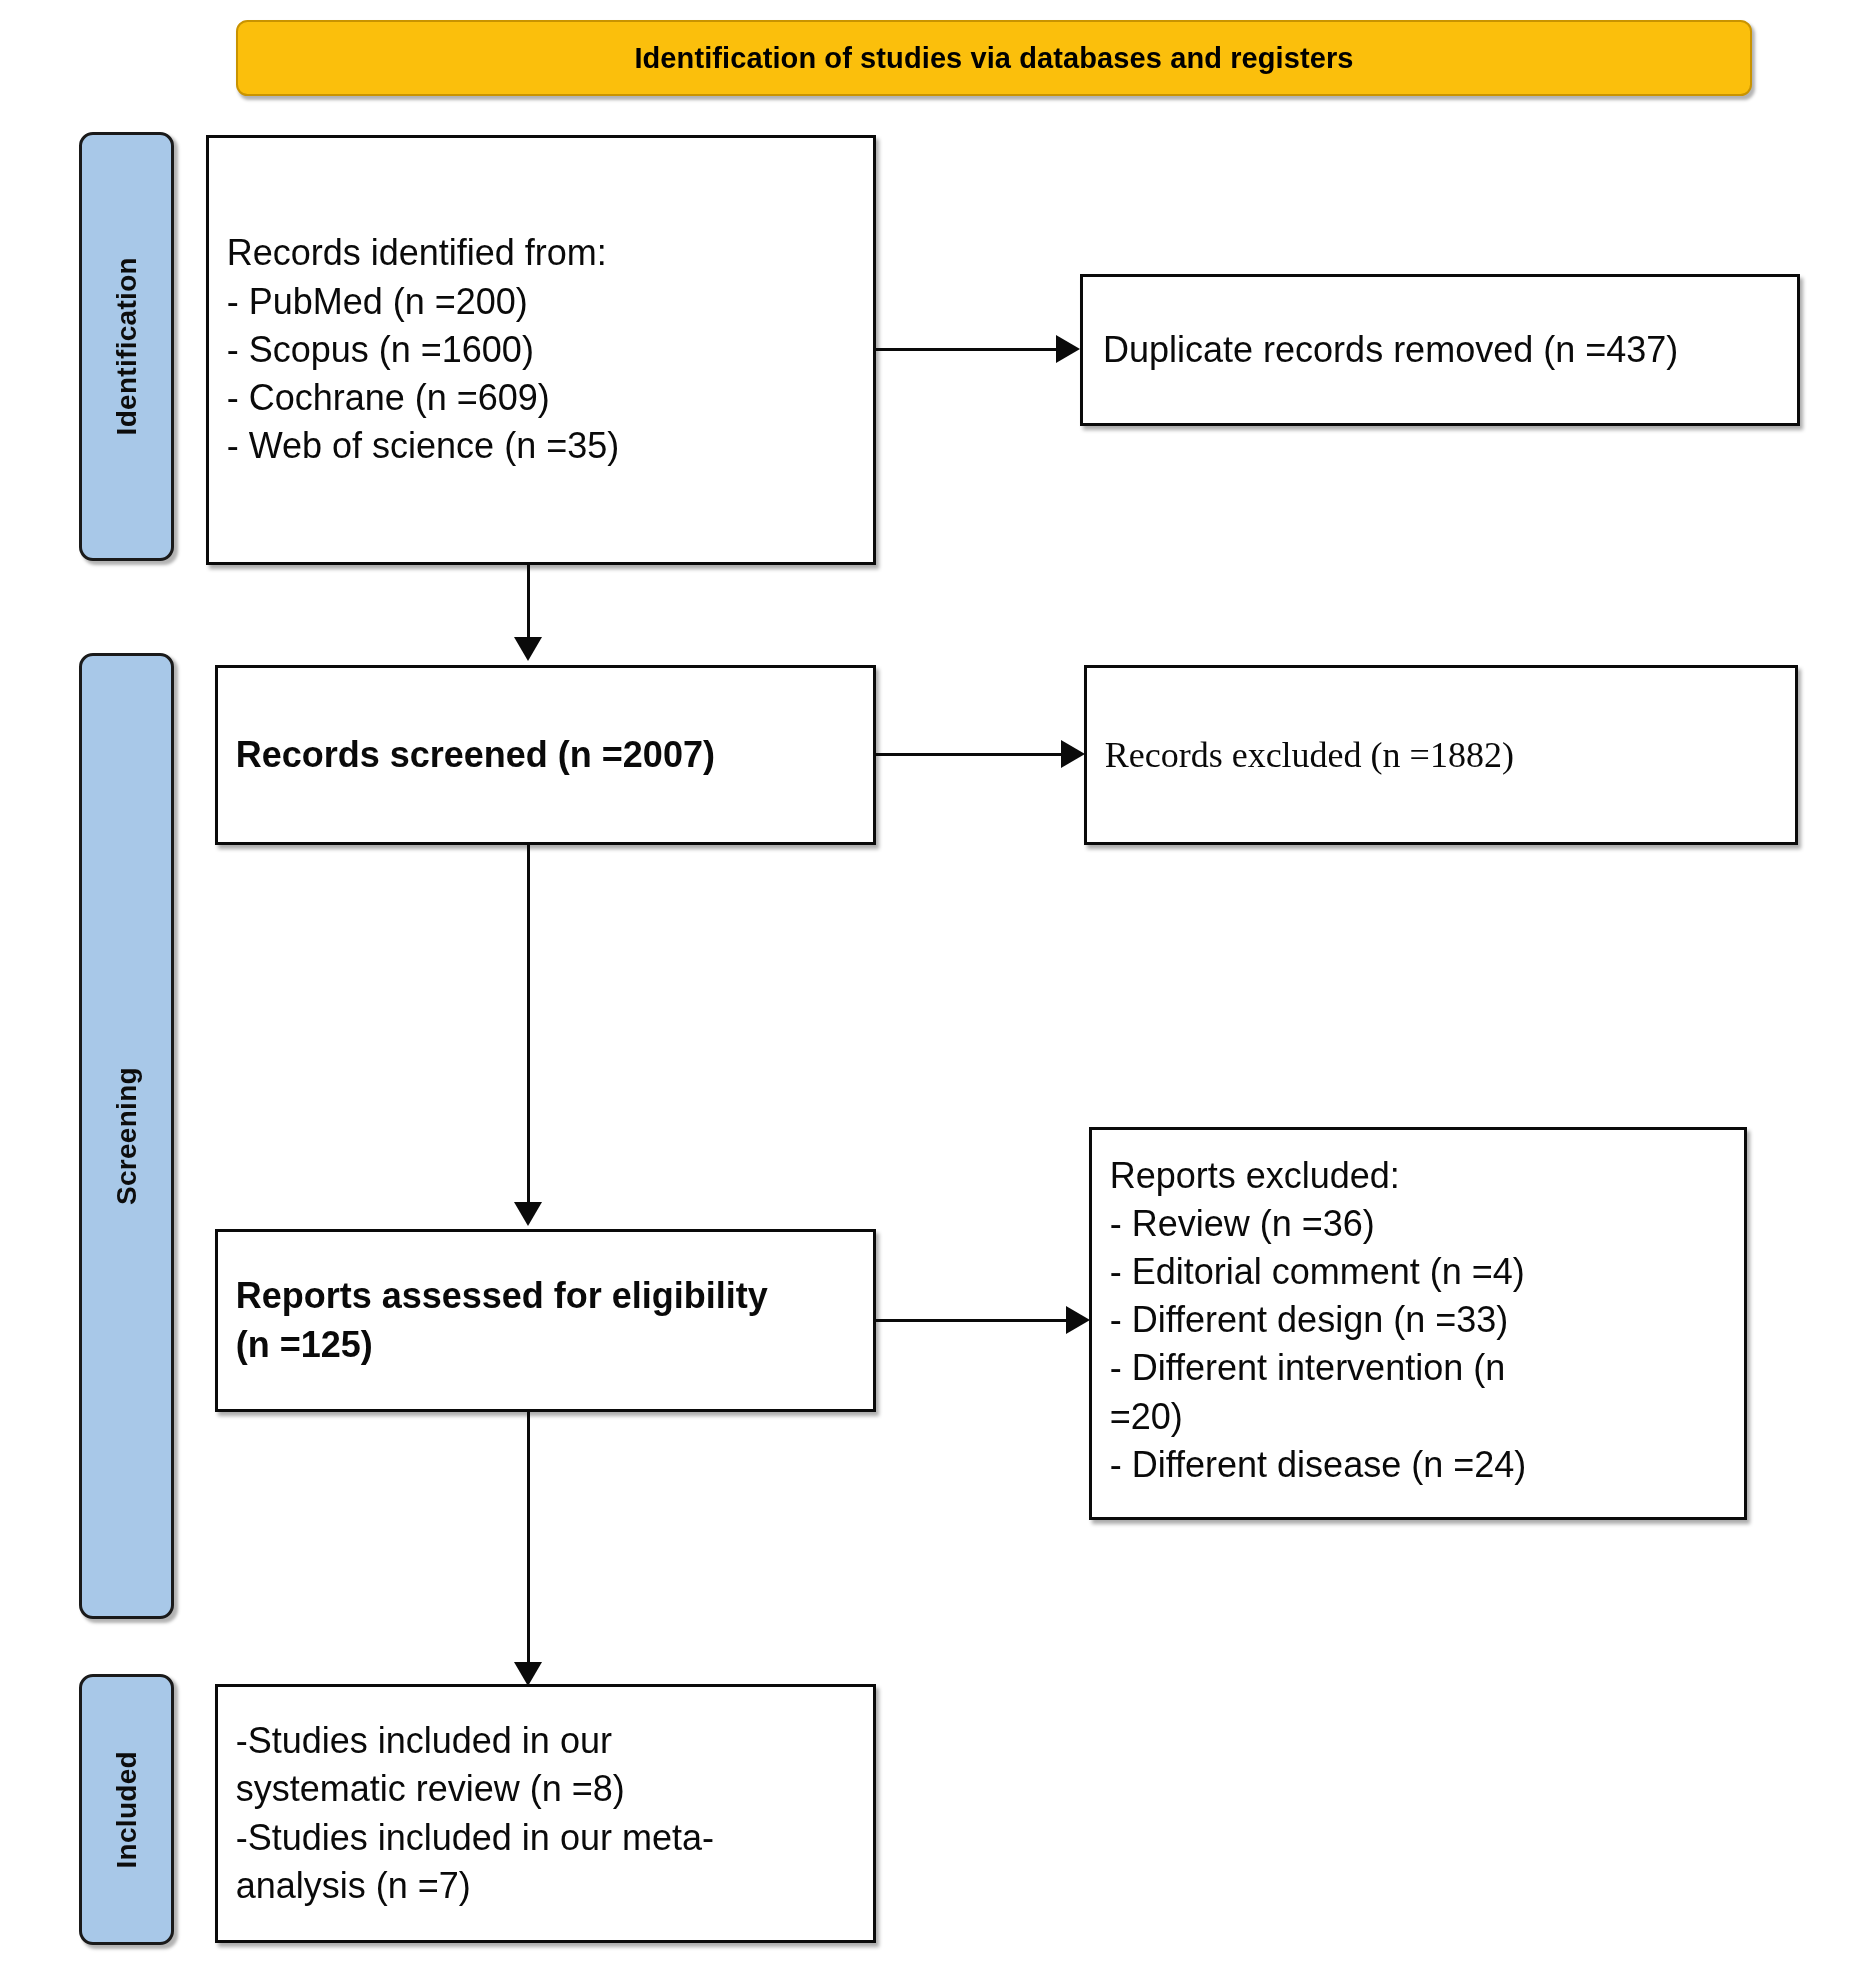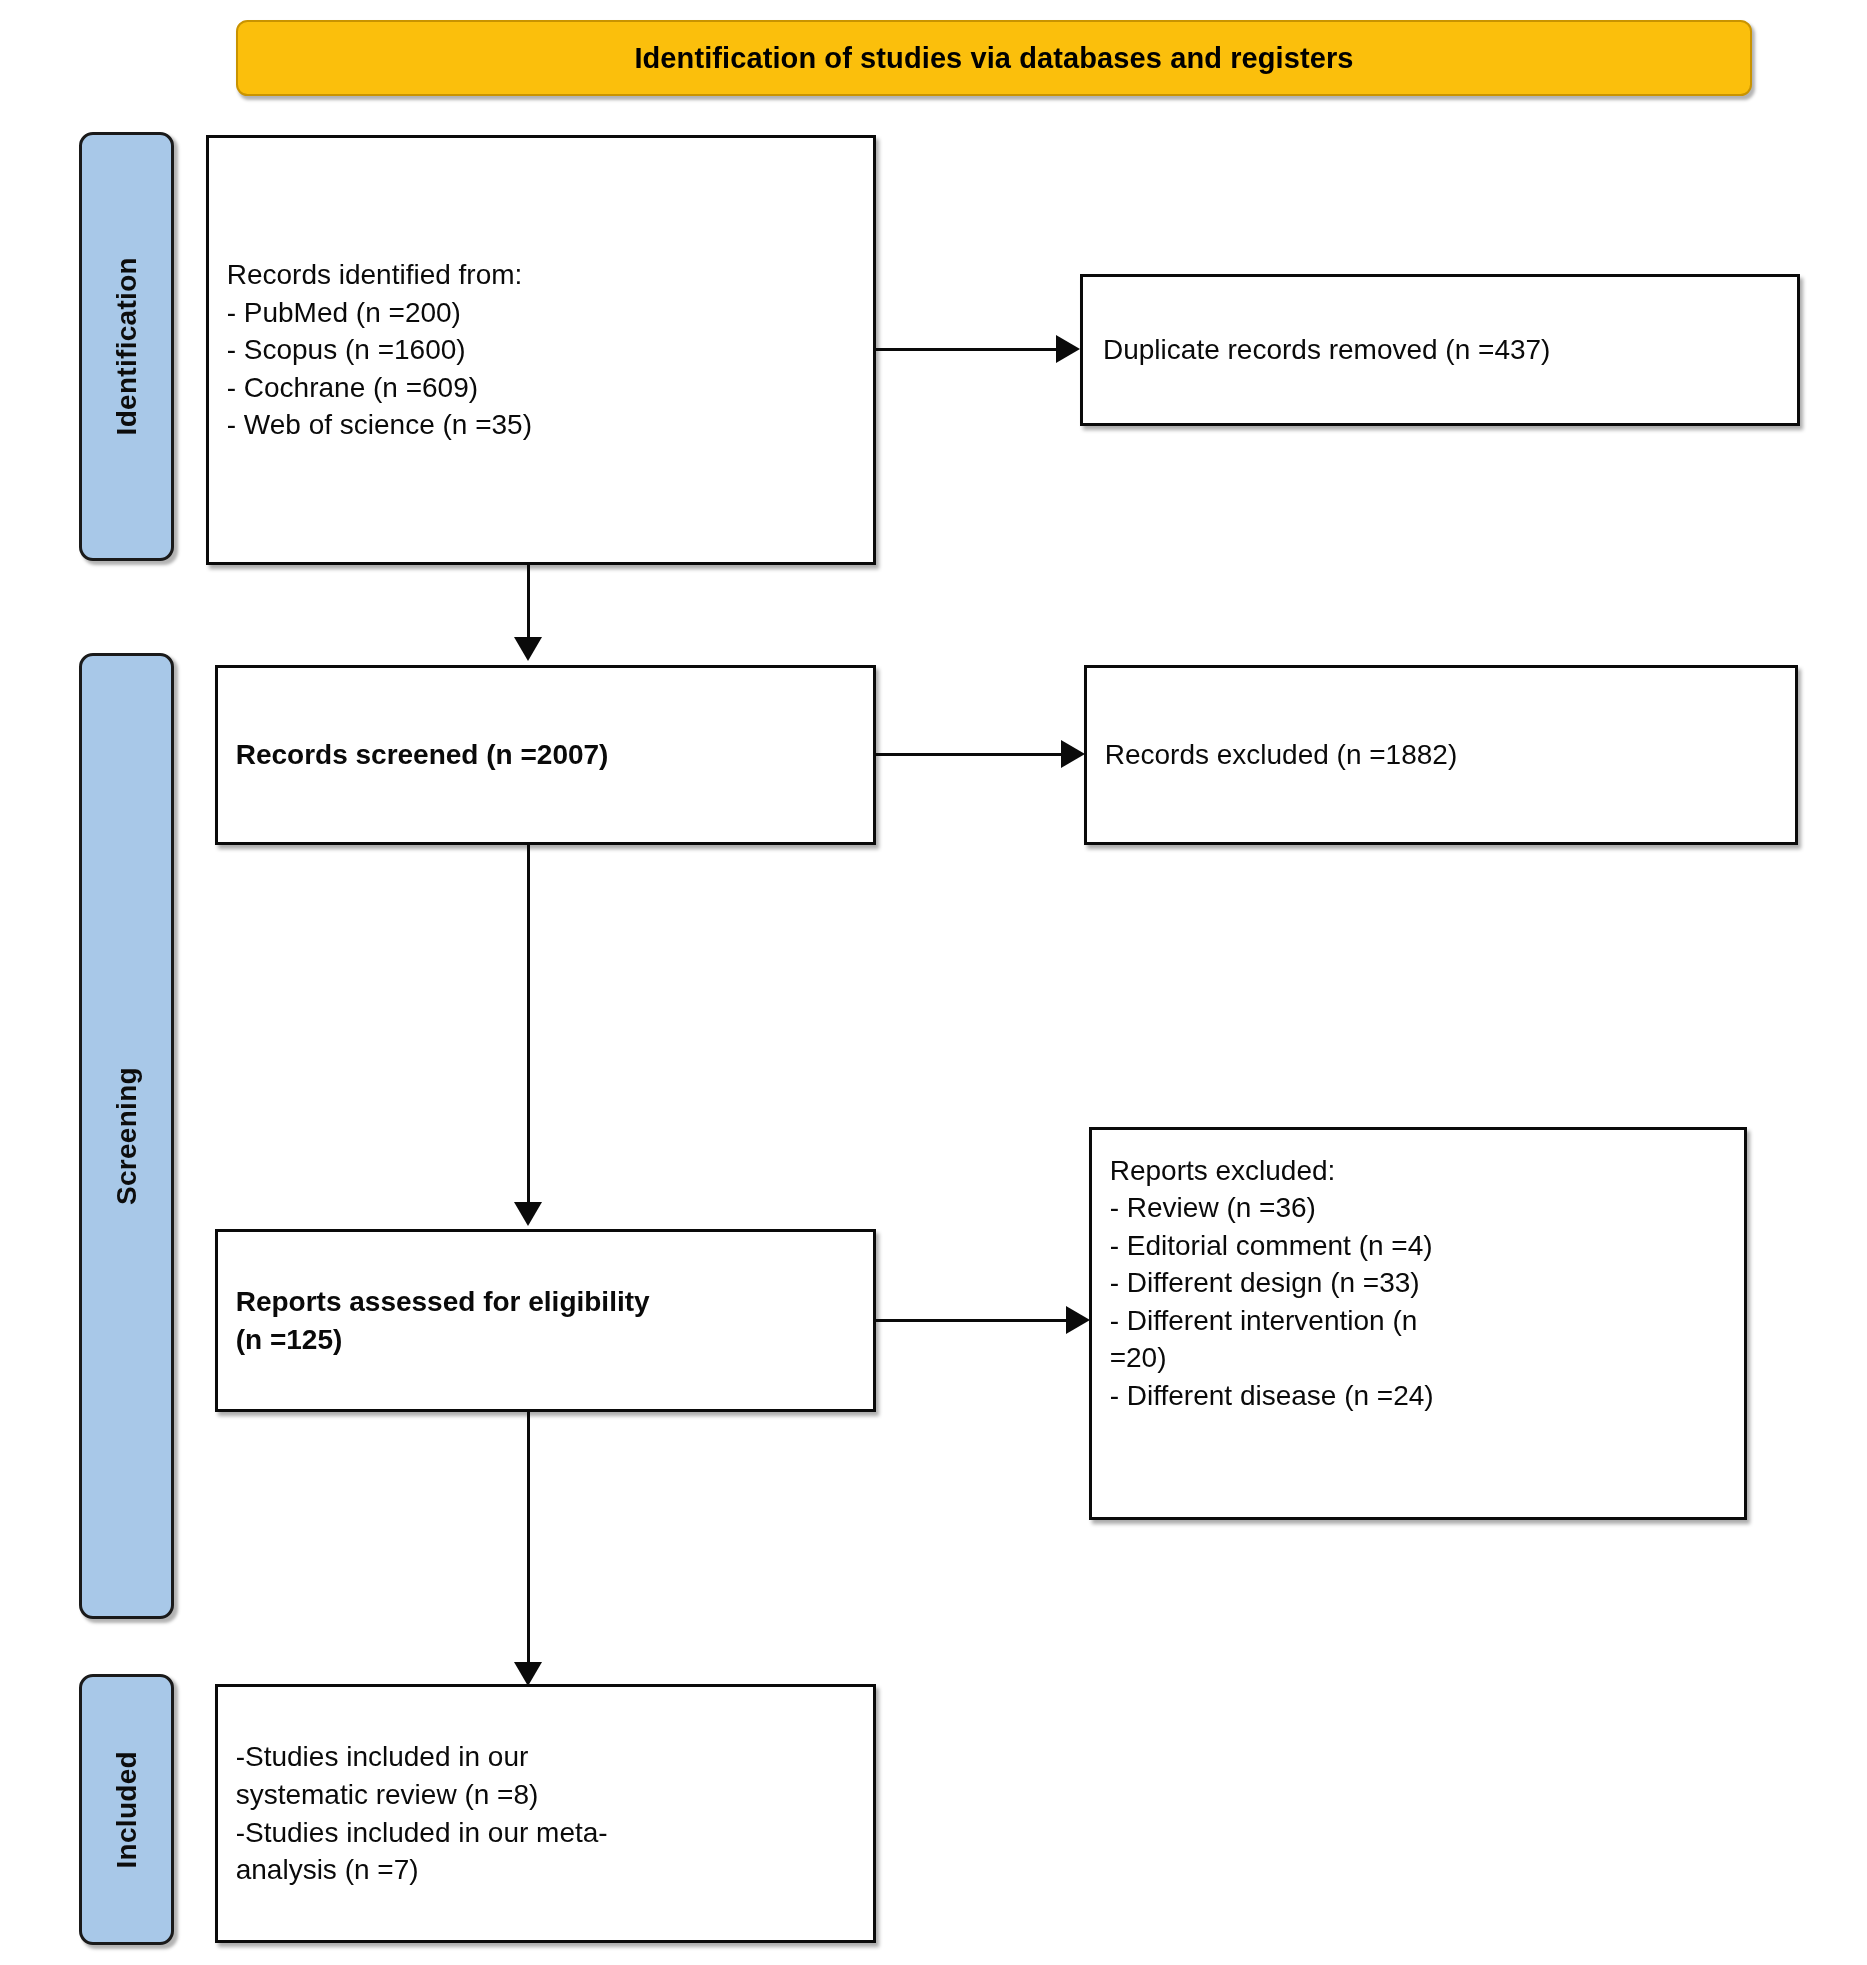"Records identified from:" .flow-box .box-text { font-size: 28px -> 36px }
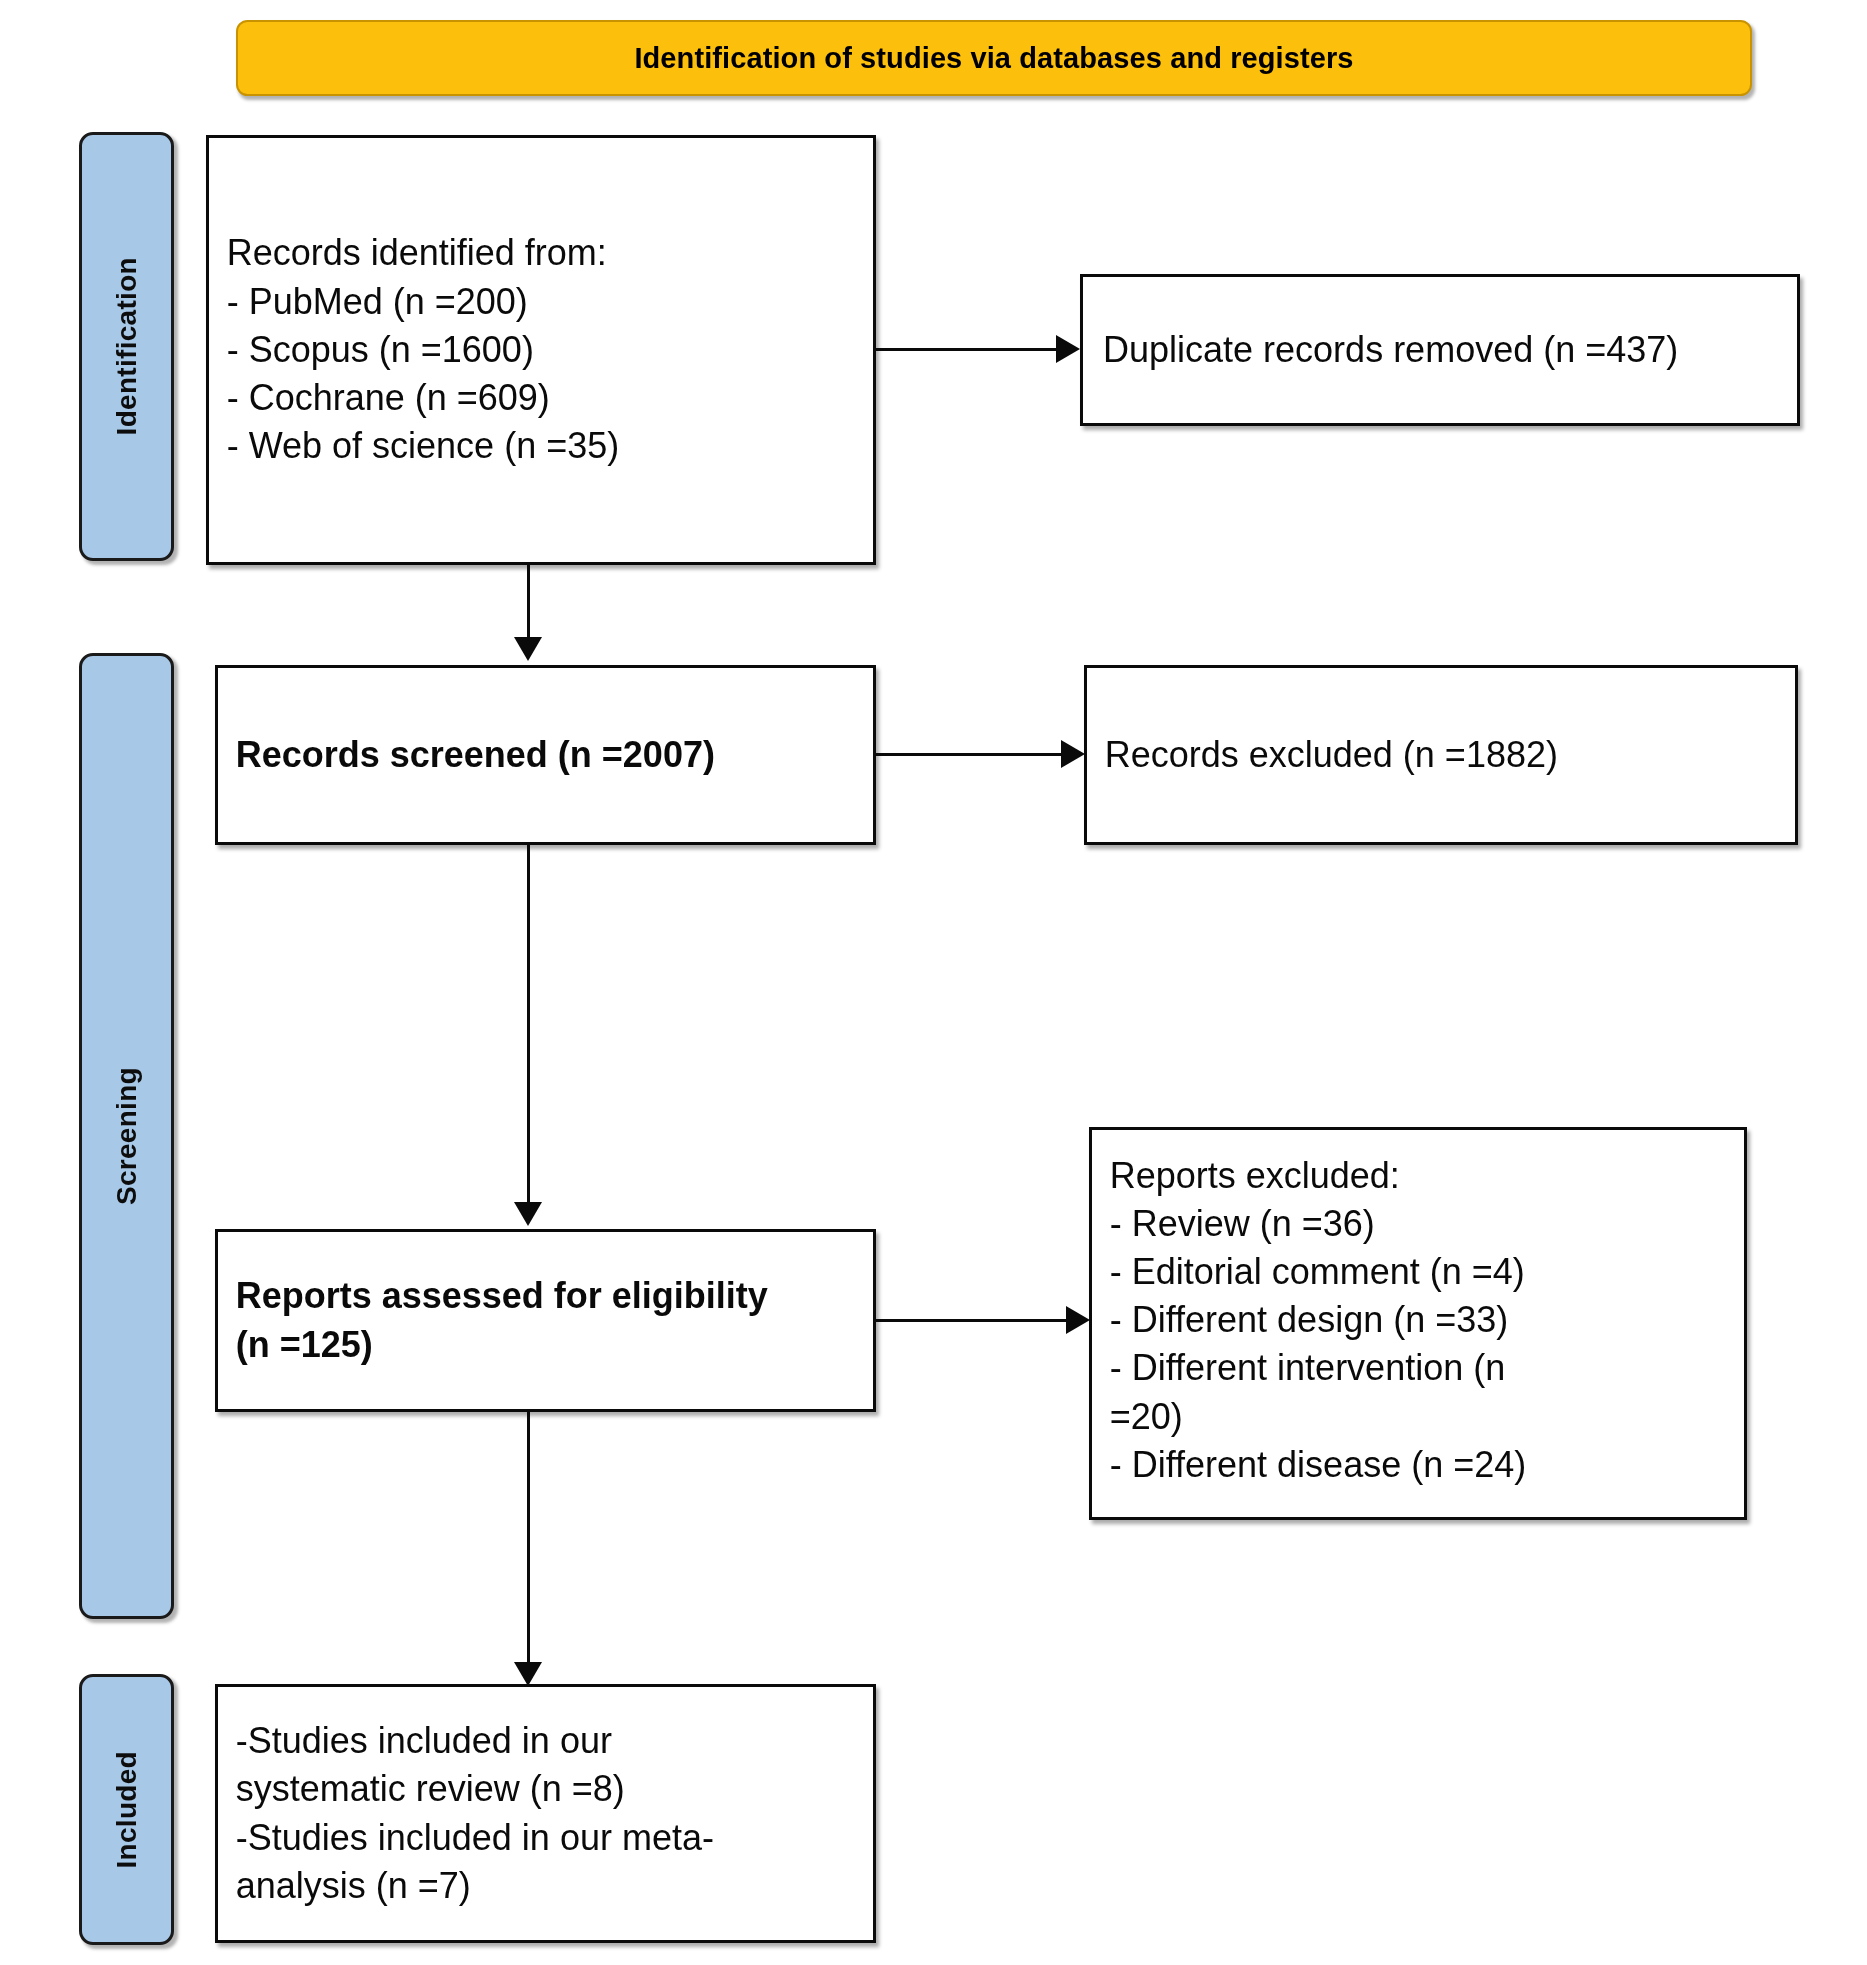"Records excluded (n =1882)" div.flow-box { font-family: none -> Liberation Serif, serif }
